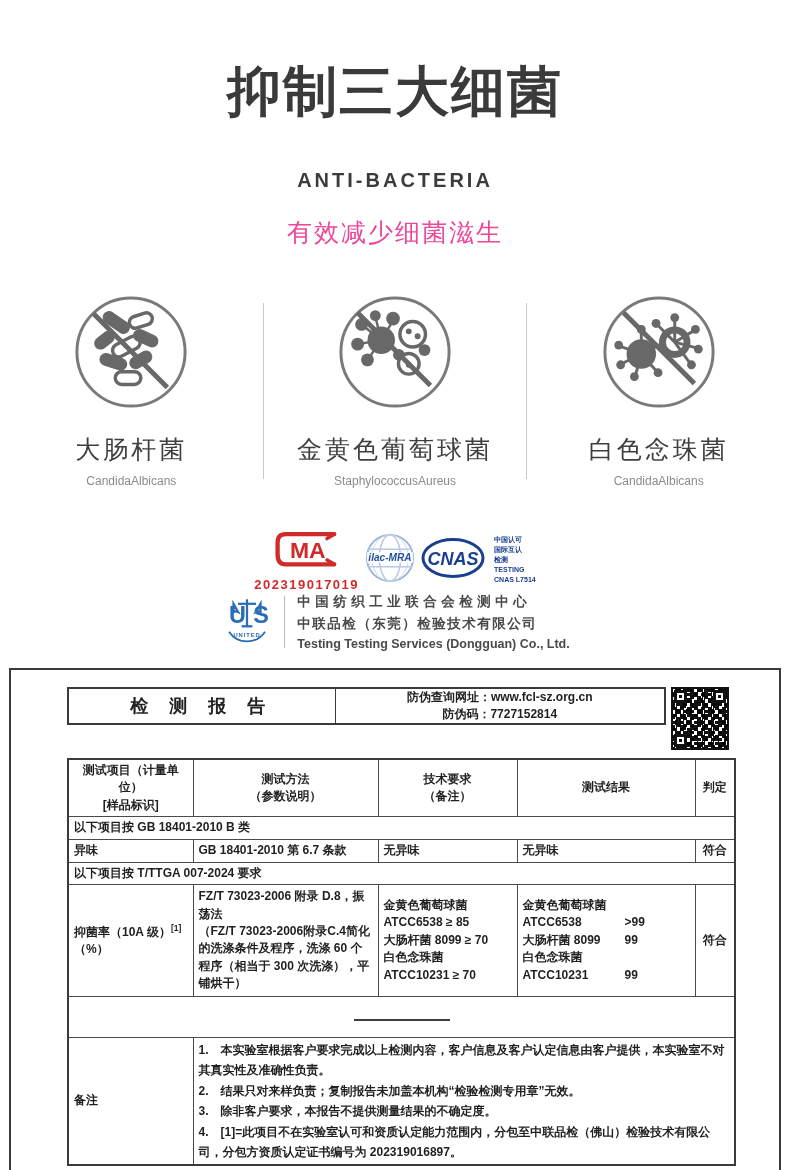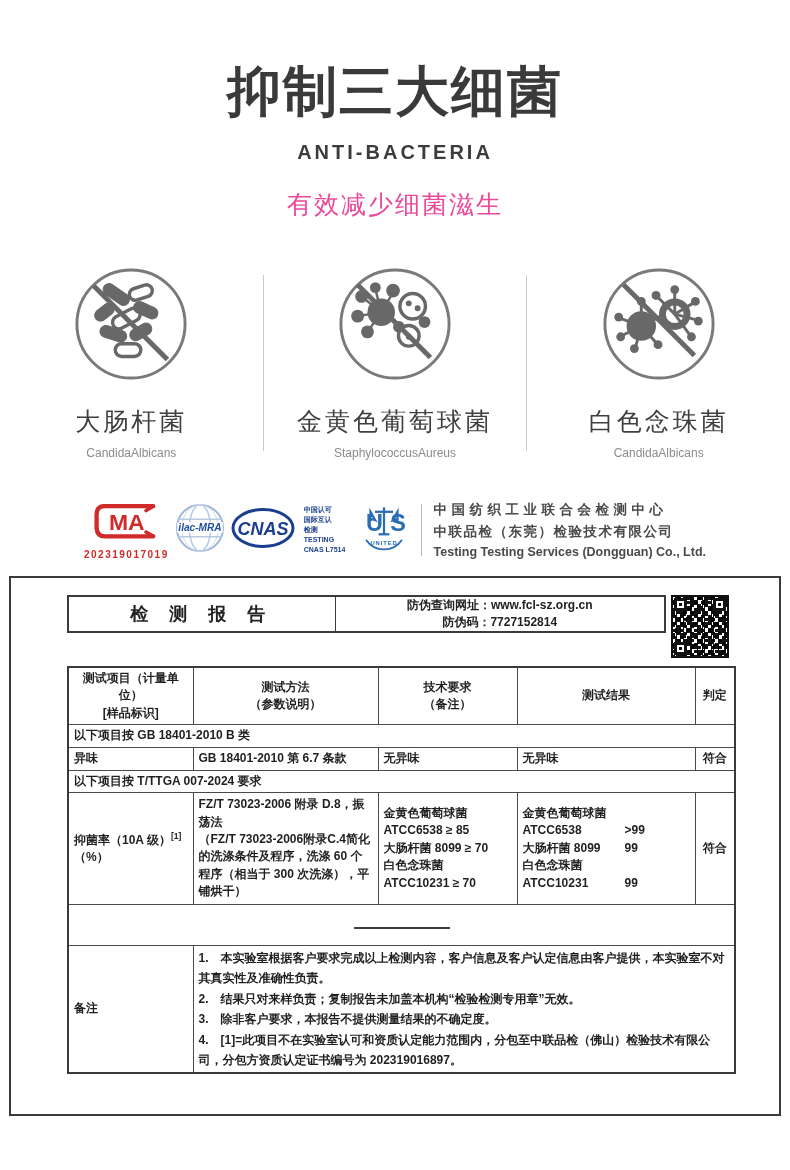"ANTI-BACTERIA" .hero-en { margin-top: 12px -> 40px }
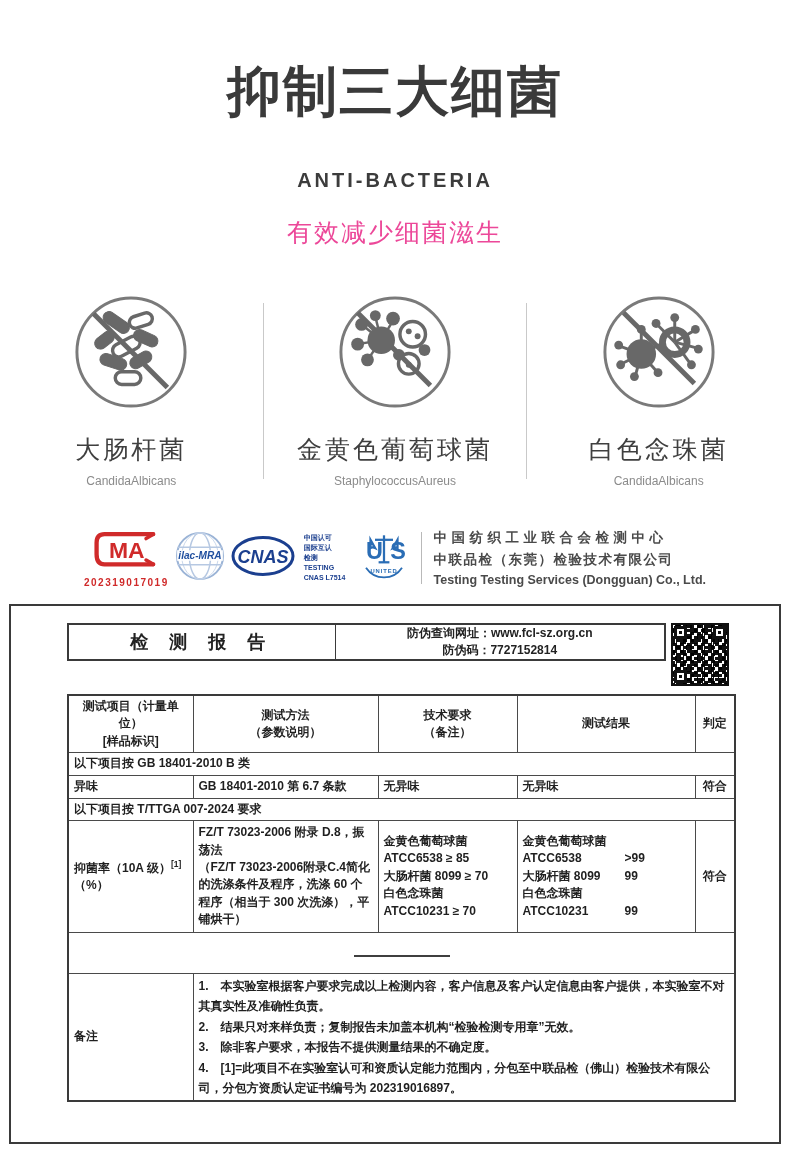"MA" .certs { flex-direction: none -> column }
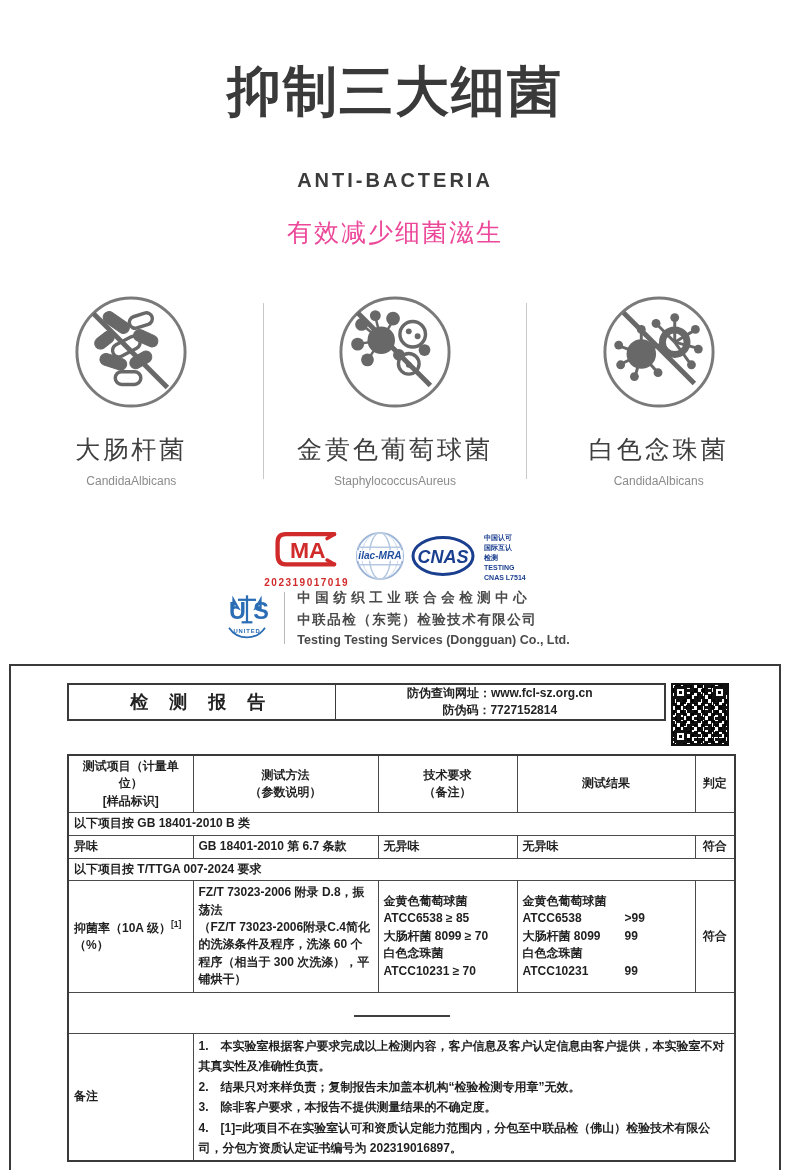"202319017019" .cma-num { font-size: 10px -> 13px }
